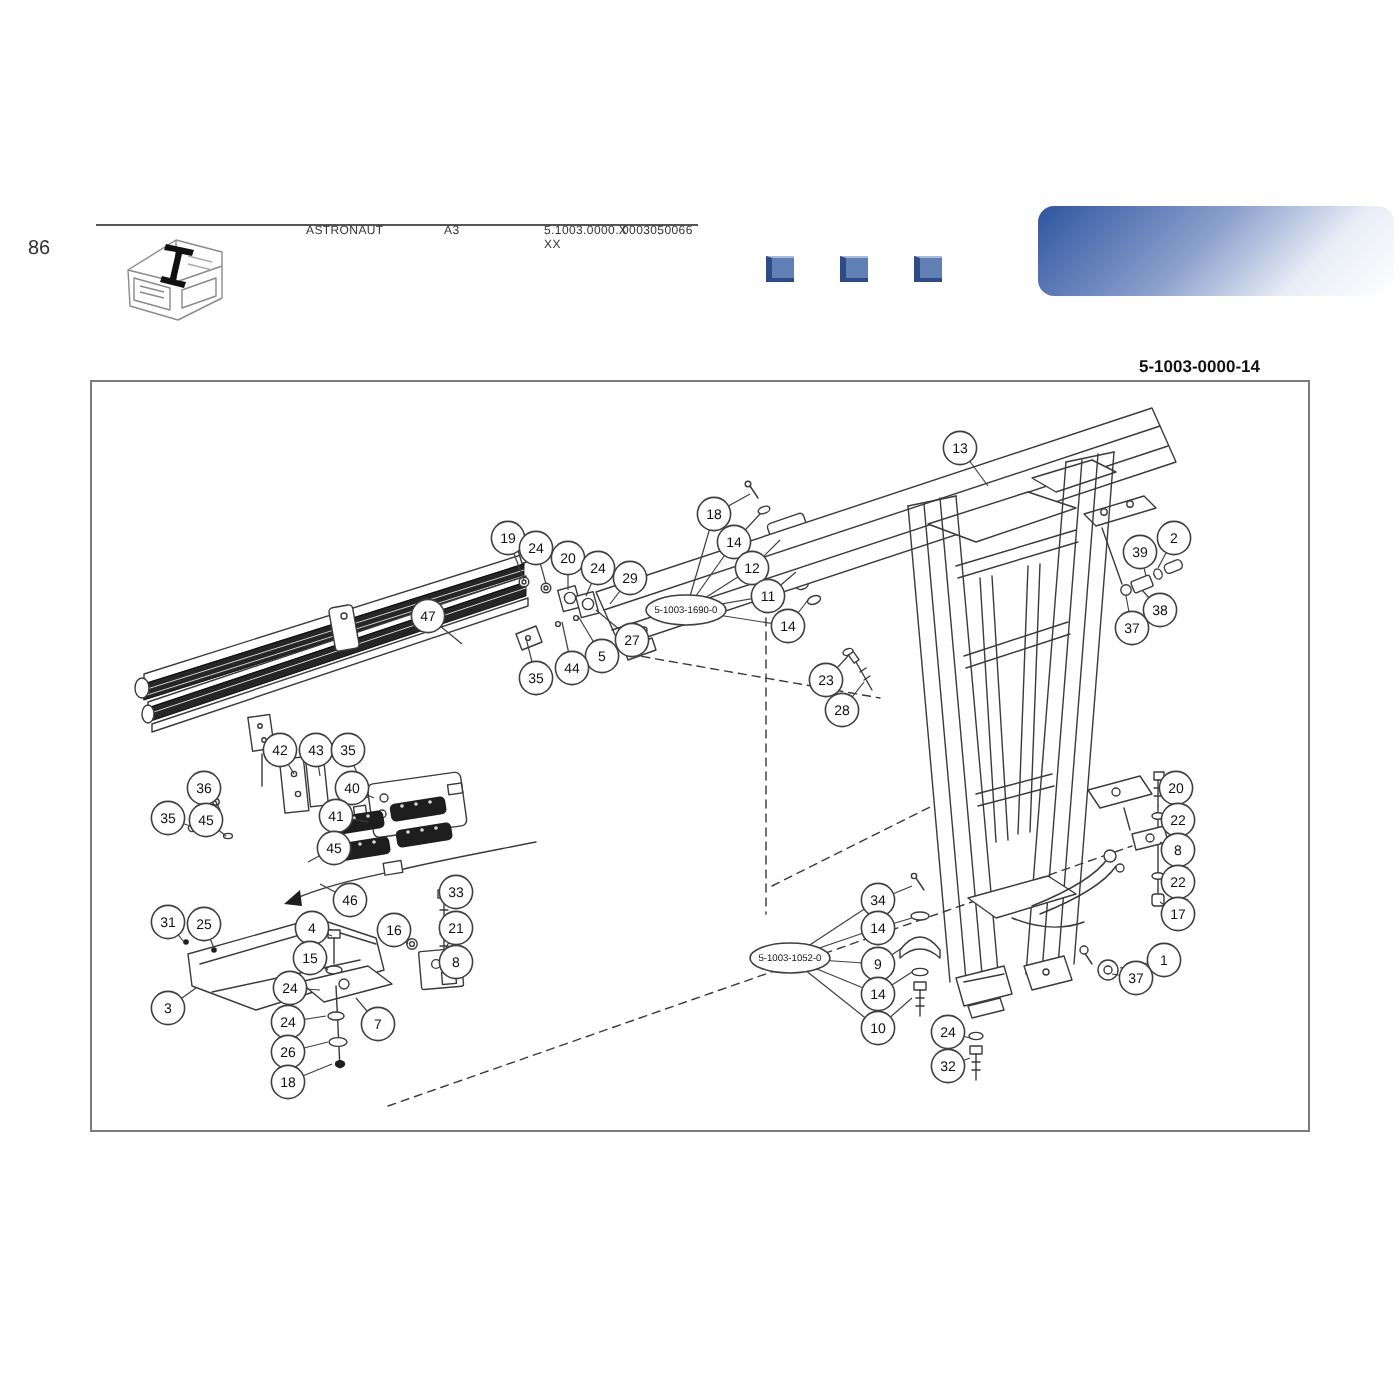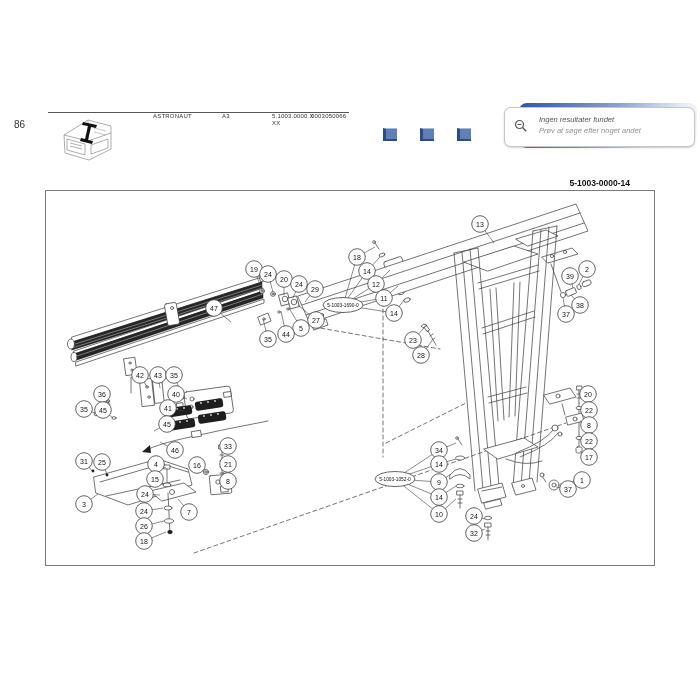"Ingen resultater fundet" div.abs { html: <div> <span> <svg> <circle></circle> <line></line> <line></line> </svg> </span> <div>Ingen resultater fundet</div> <div>Prøv at søge efter noget andet</div> </div> -> none }
